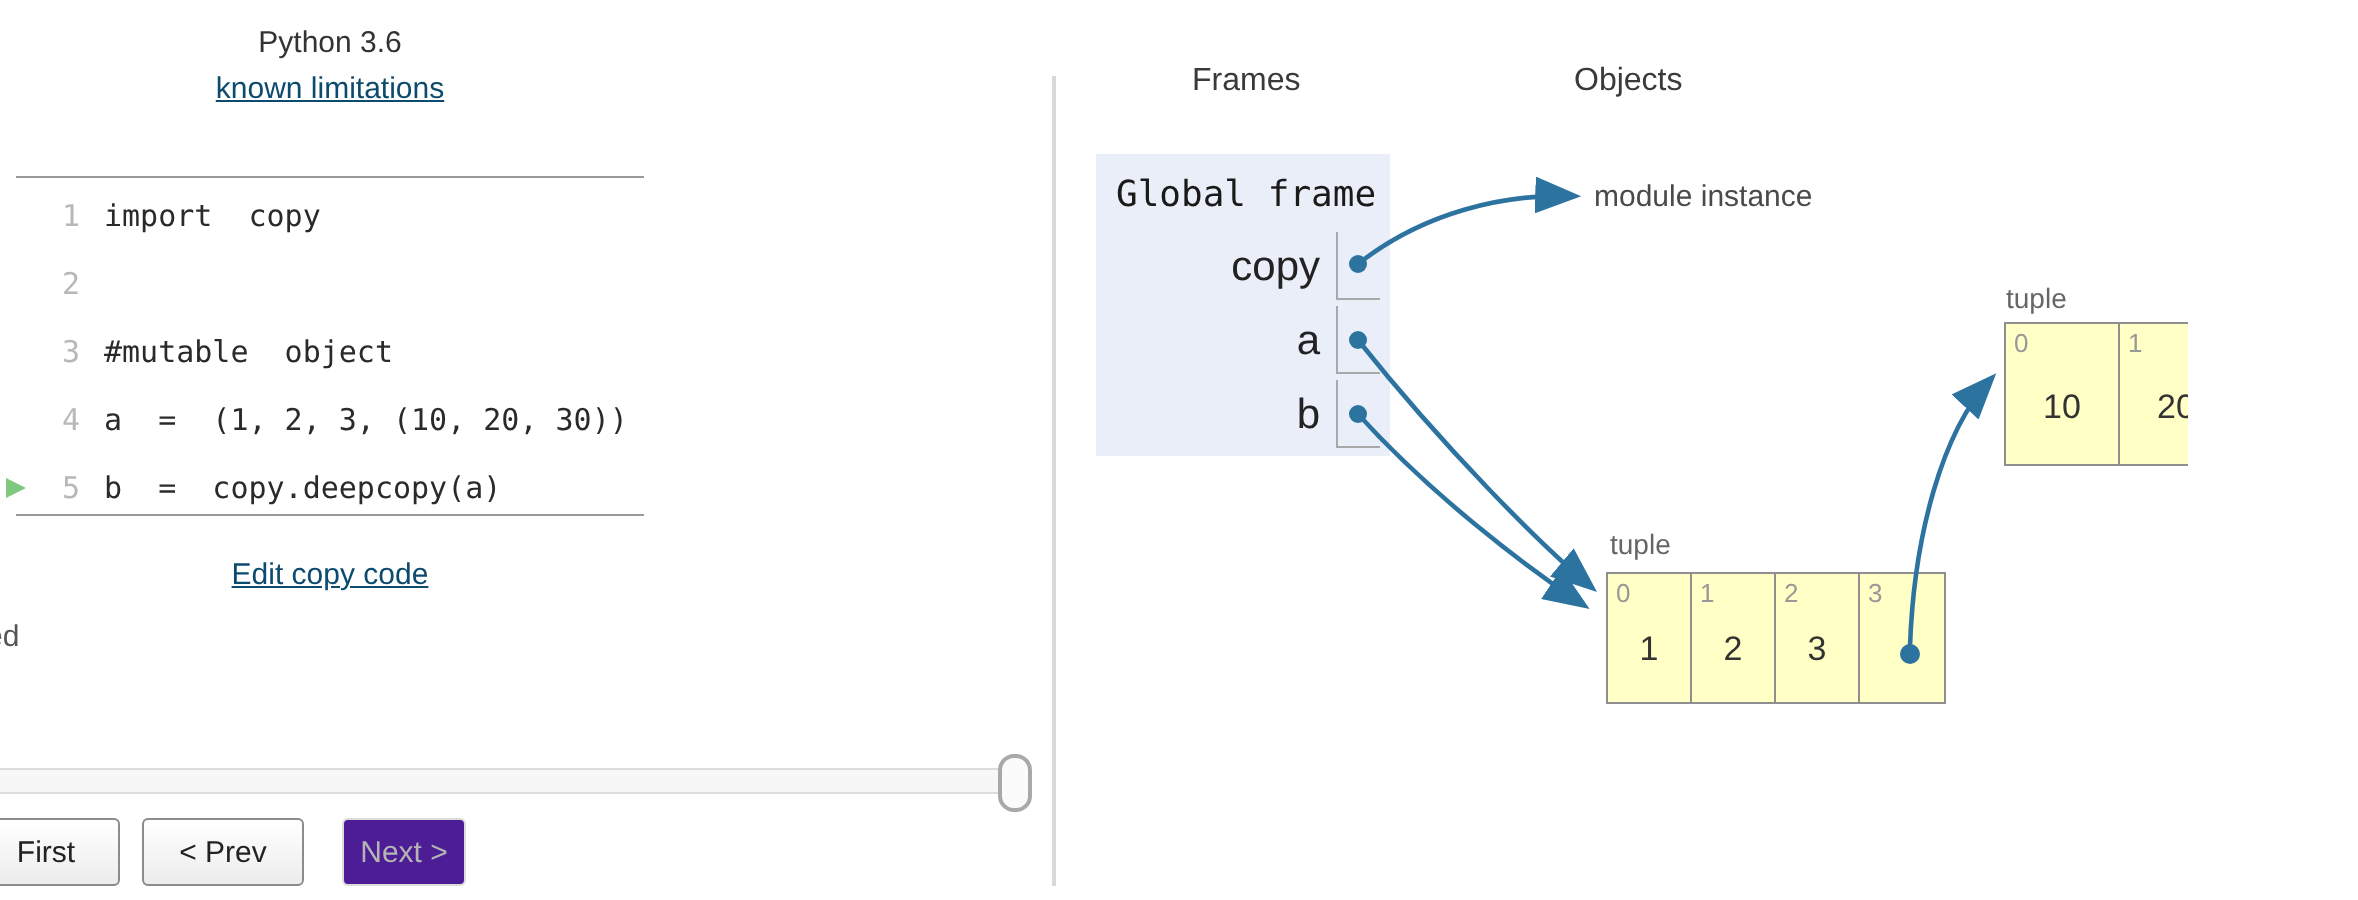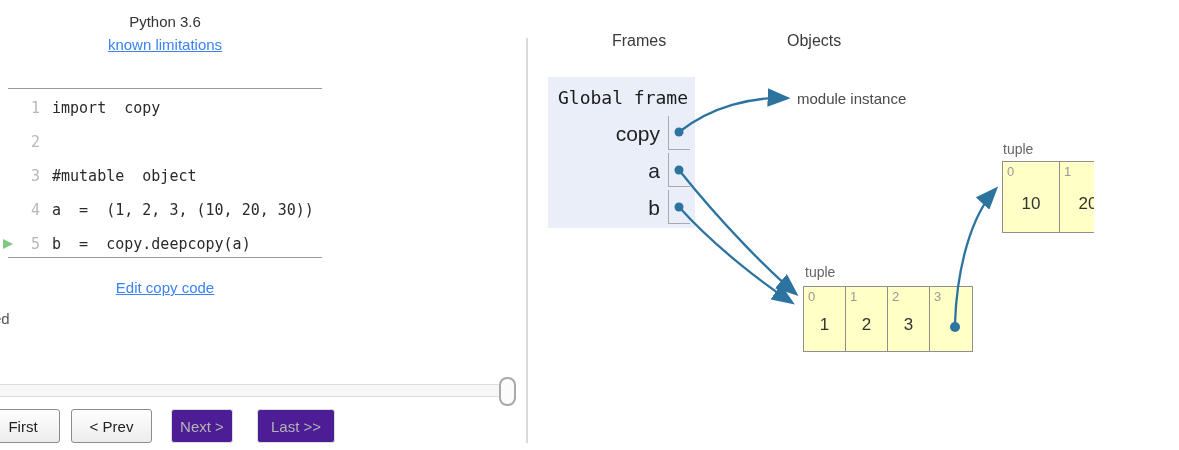"known limitations" .pt-link { color: #3b82f6 -> #0c4a6e }
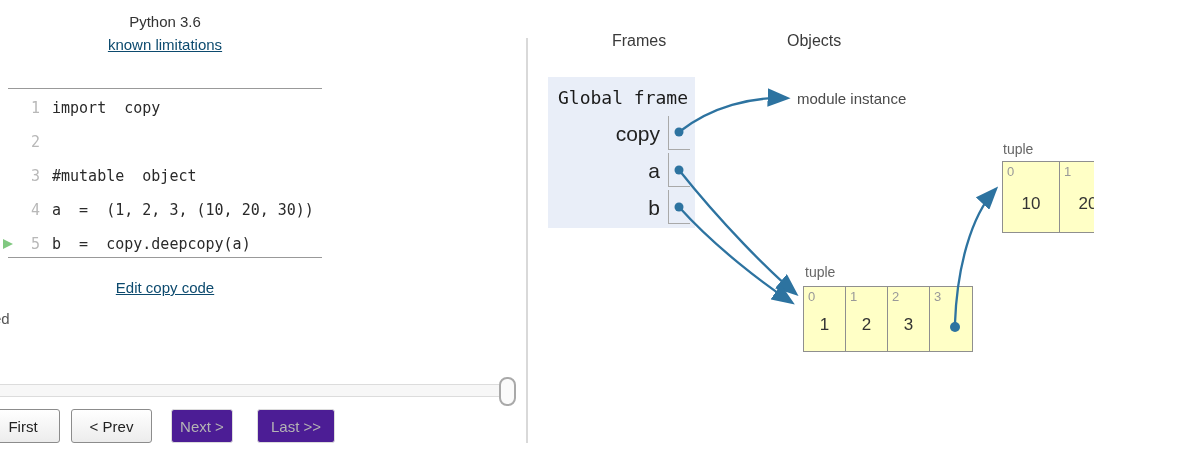"Frames" .hdr-frames { left: 612px -> 596px }
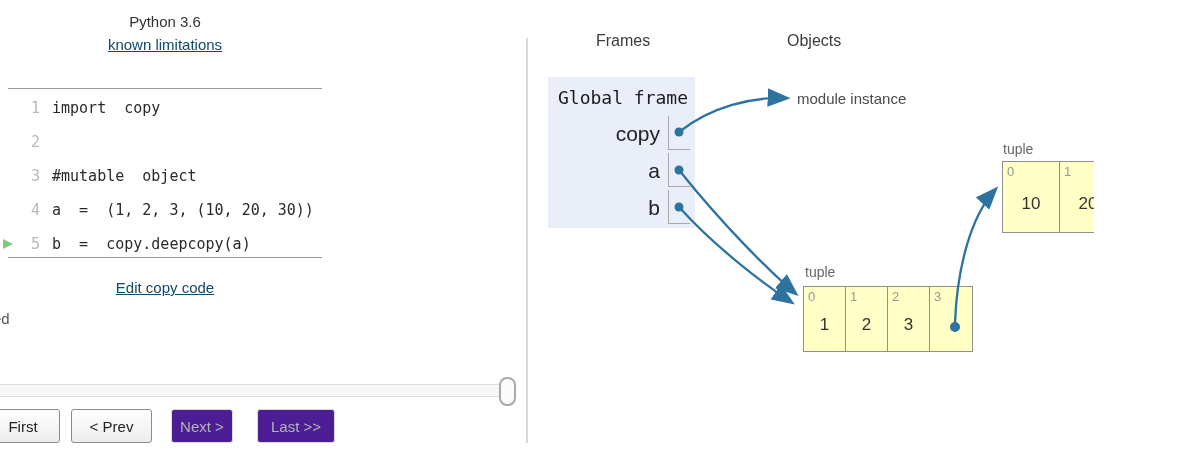"Last >>" div.btn { html: <div>Last &gt;&gt;</div> -> none }
